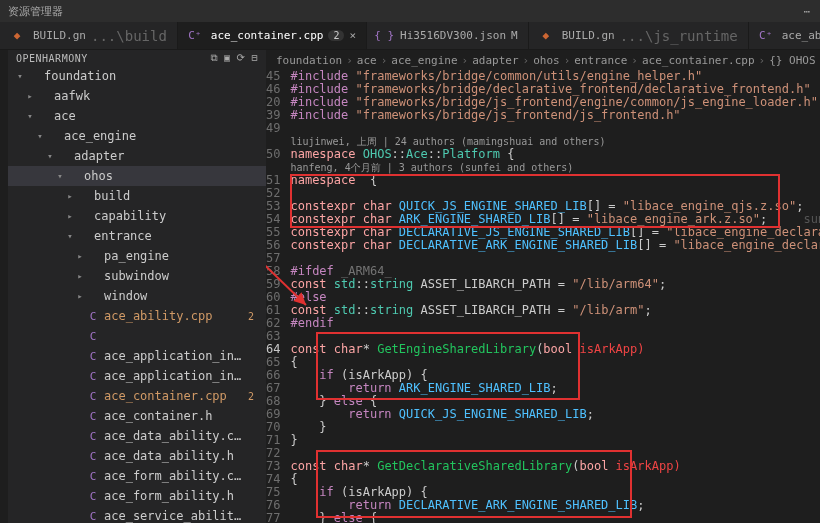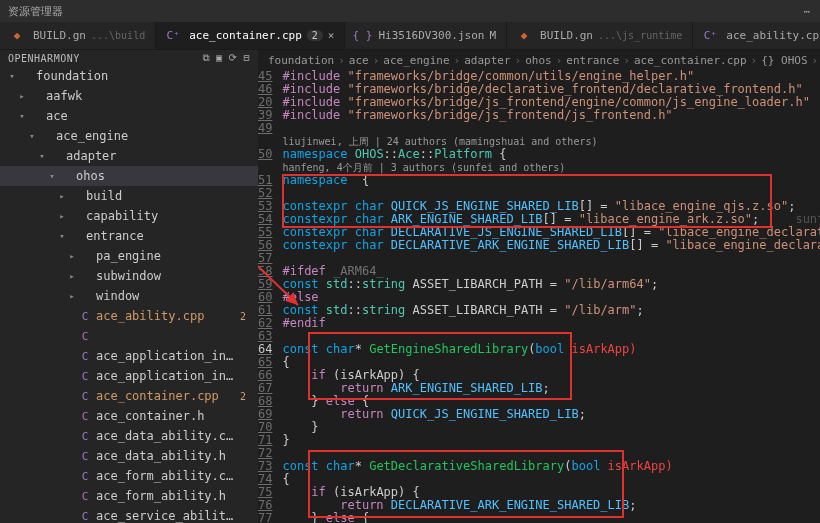"...\build" .tab .sub { font-size: 10px -> 14px }
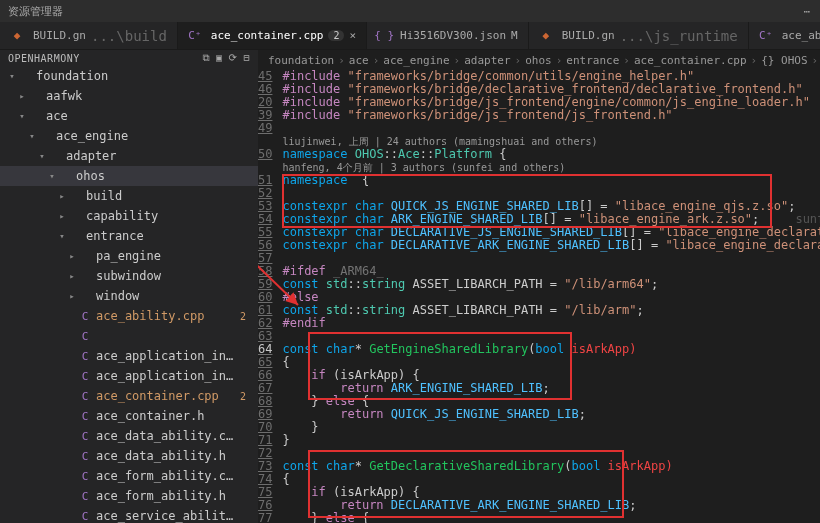"OPENHARMONY" .main { margin-left: none -> 8px }
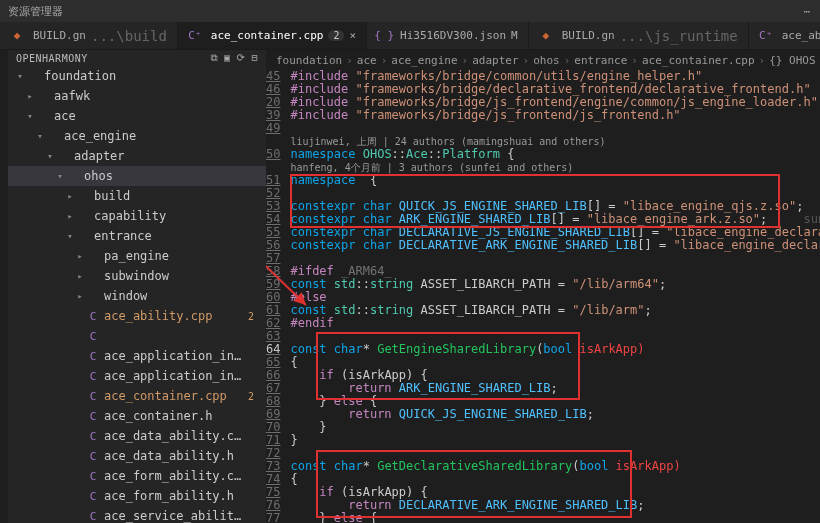"45" .gutter { text-decoration: underline -> none }
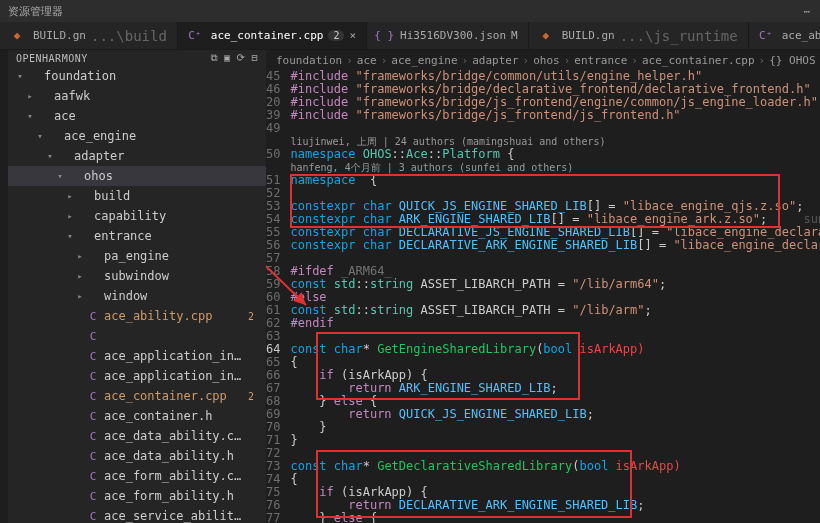"namespace" .k-blue { color: #0ea5e9 -> #fca5a5 }
